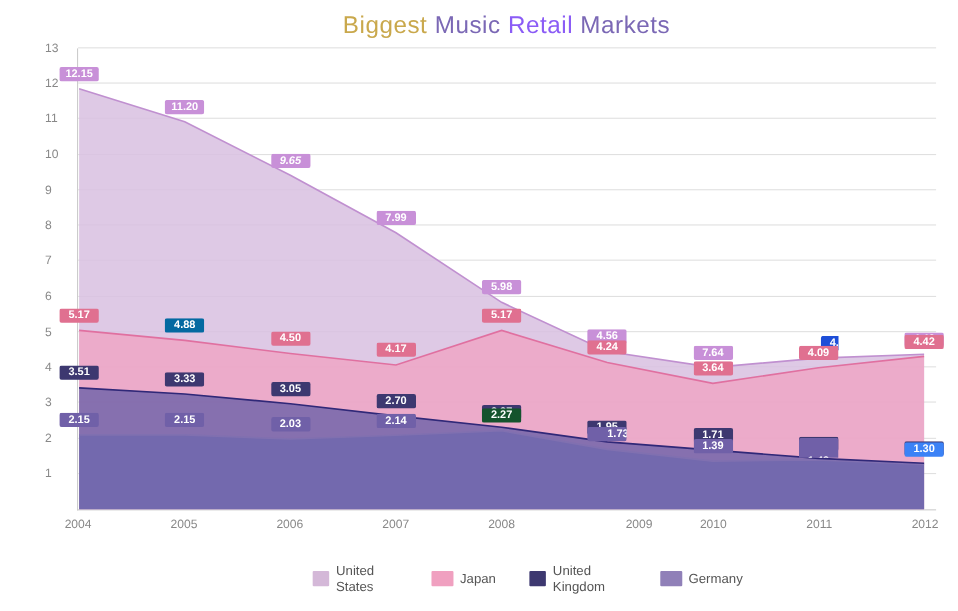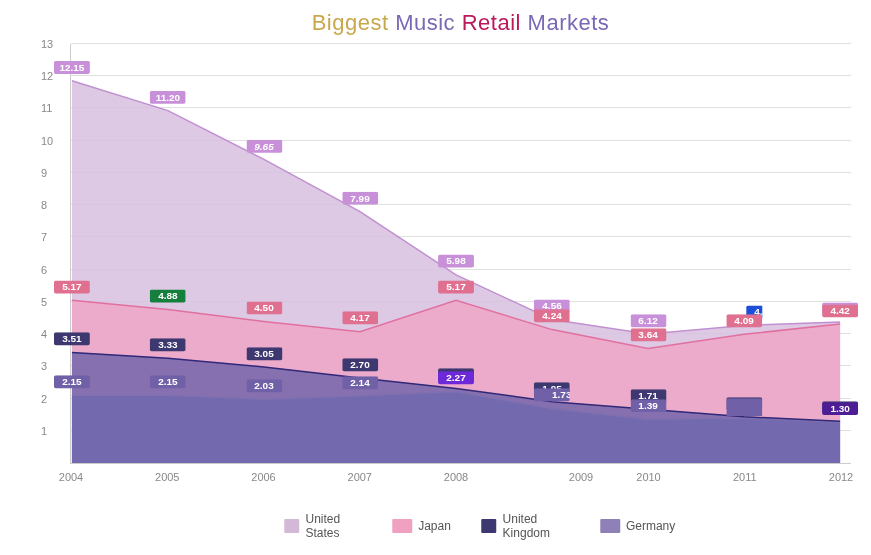"Retail" .chart-title span.retail { color: #be185d -> #8b5cf6 }
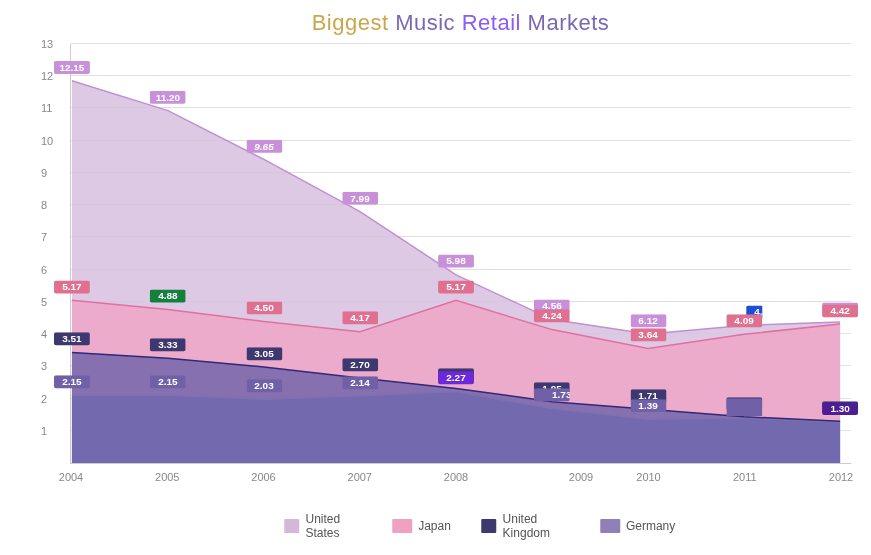"4.88" div { background: #15803d -> #0369a1 }
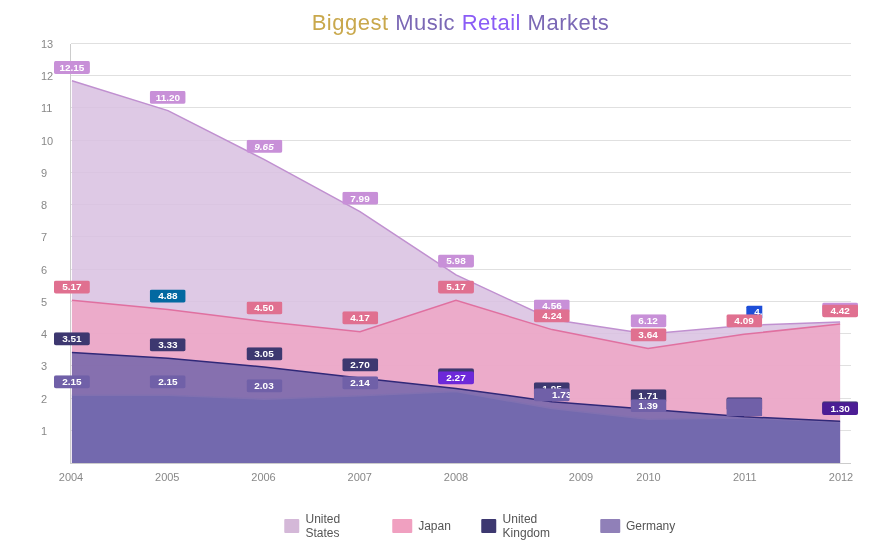"6.12" div { text: 6.12 -> 7.64 }
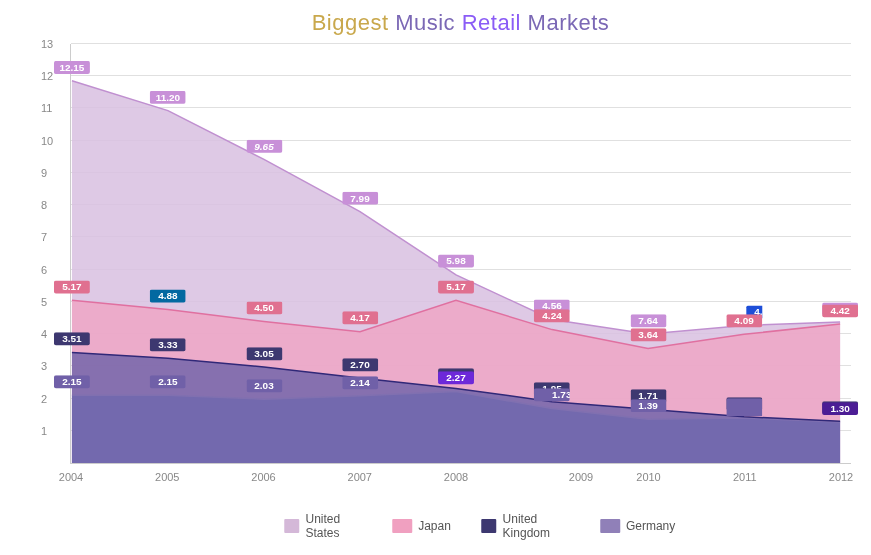"2.27" div { background: #6d28d9 -> #14532d }
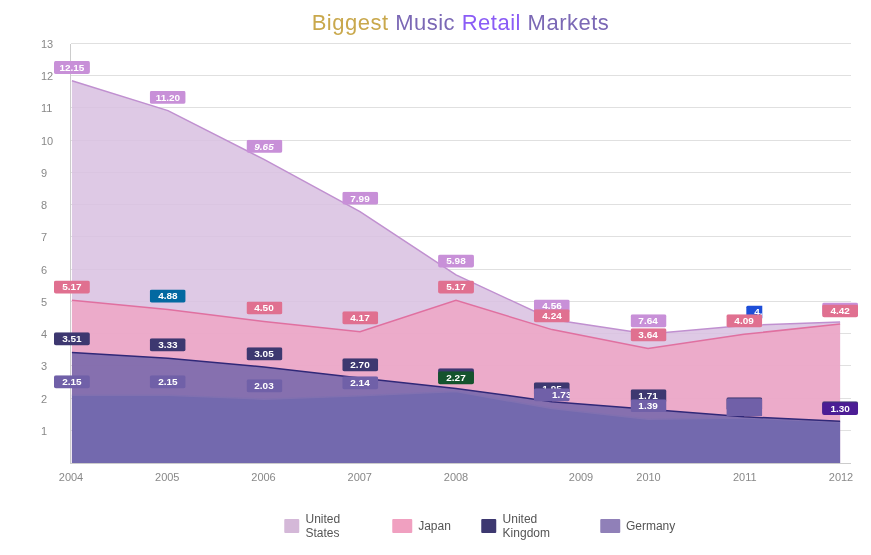"1.30" div { background: #4c1d95 -> #3b82f6 }
